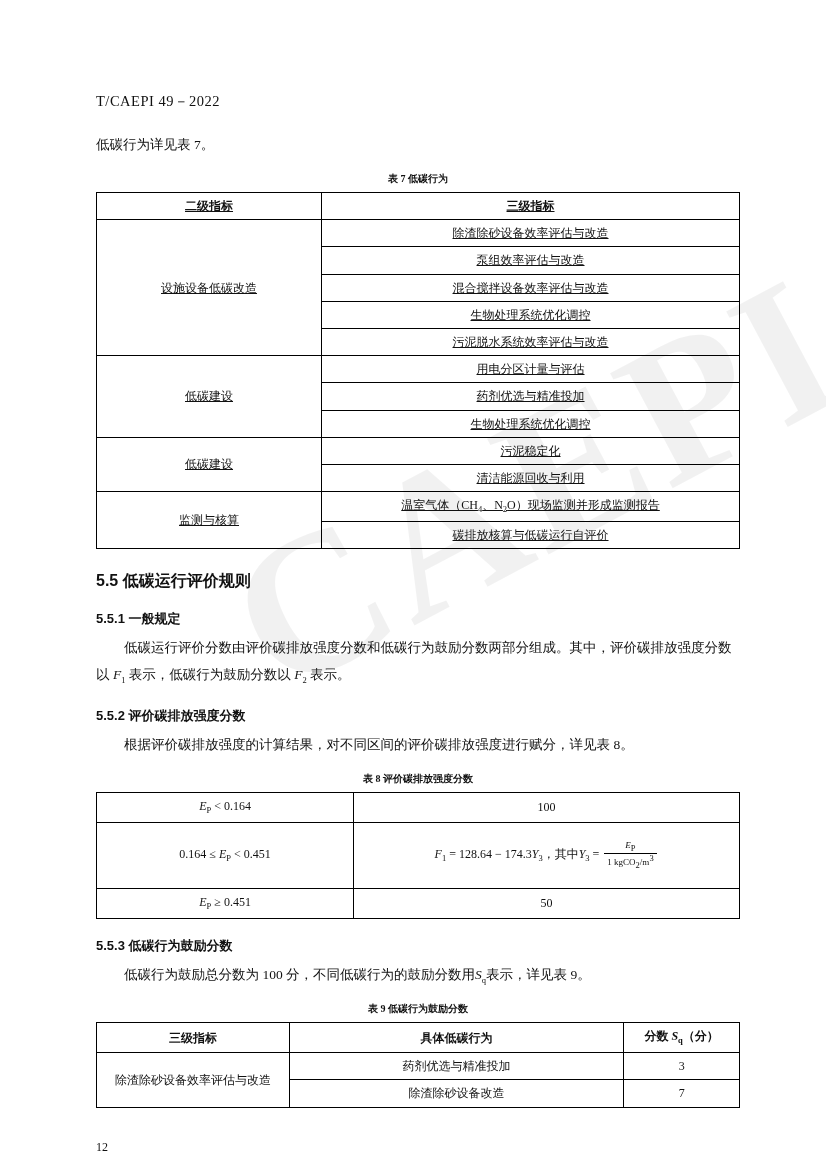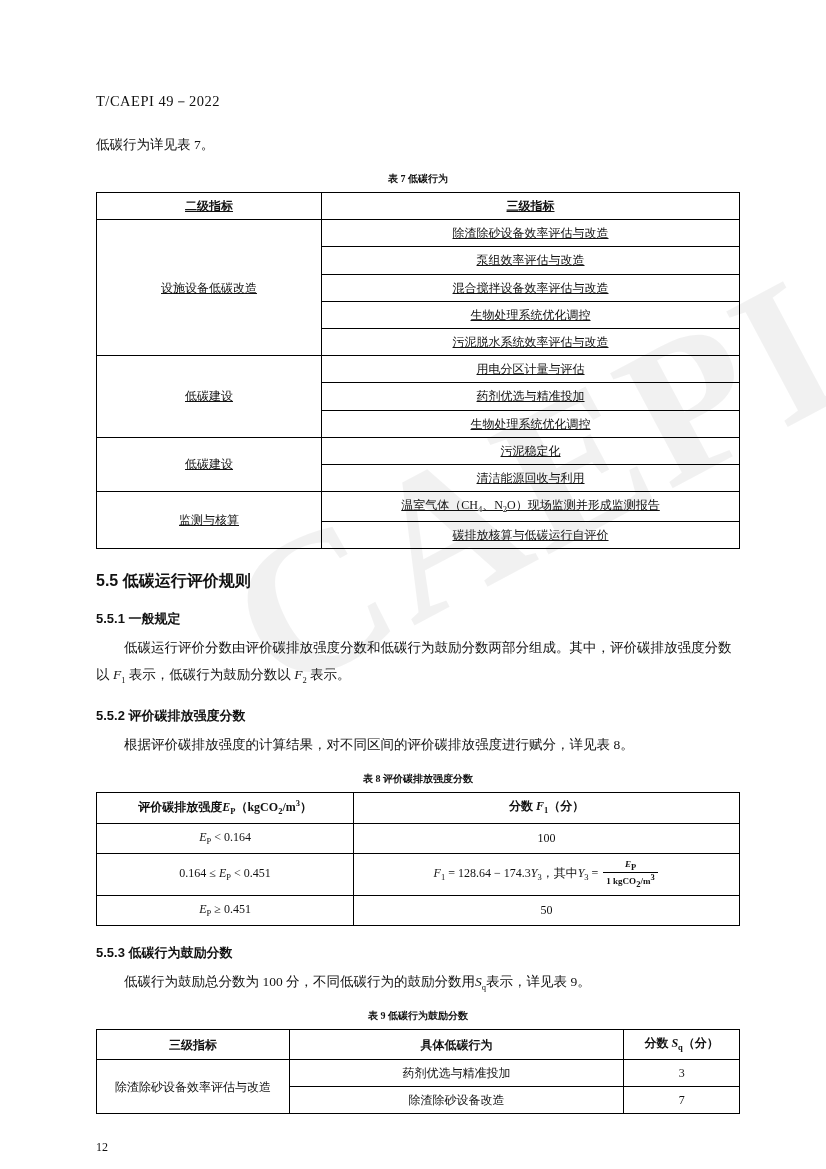"评价碳排放强度EP（kgCO2/m3）" tr { html: <tr> <th>评价碳排放强度<span>E</span><sub>P</sub>（kgCO<sub>2</sub>/m<sup>3</sup>）</th> <th>分数 <span>F</span><sub>1</sub>（分）</th> </tr> -> none }
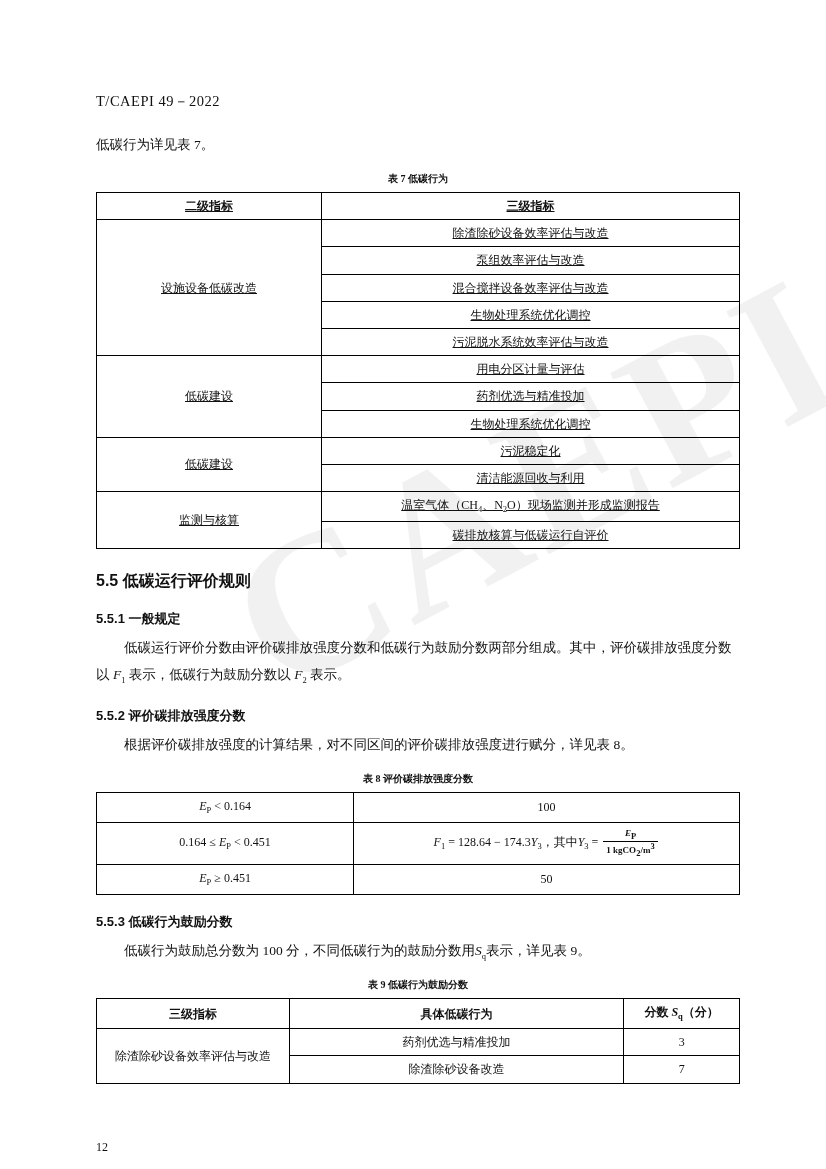"EP" .frac { font-weight: bold -> none; margin: 0 2px -> 12px 2px }
